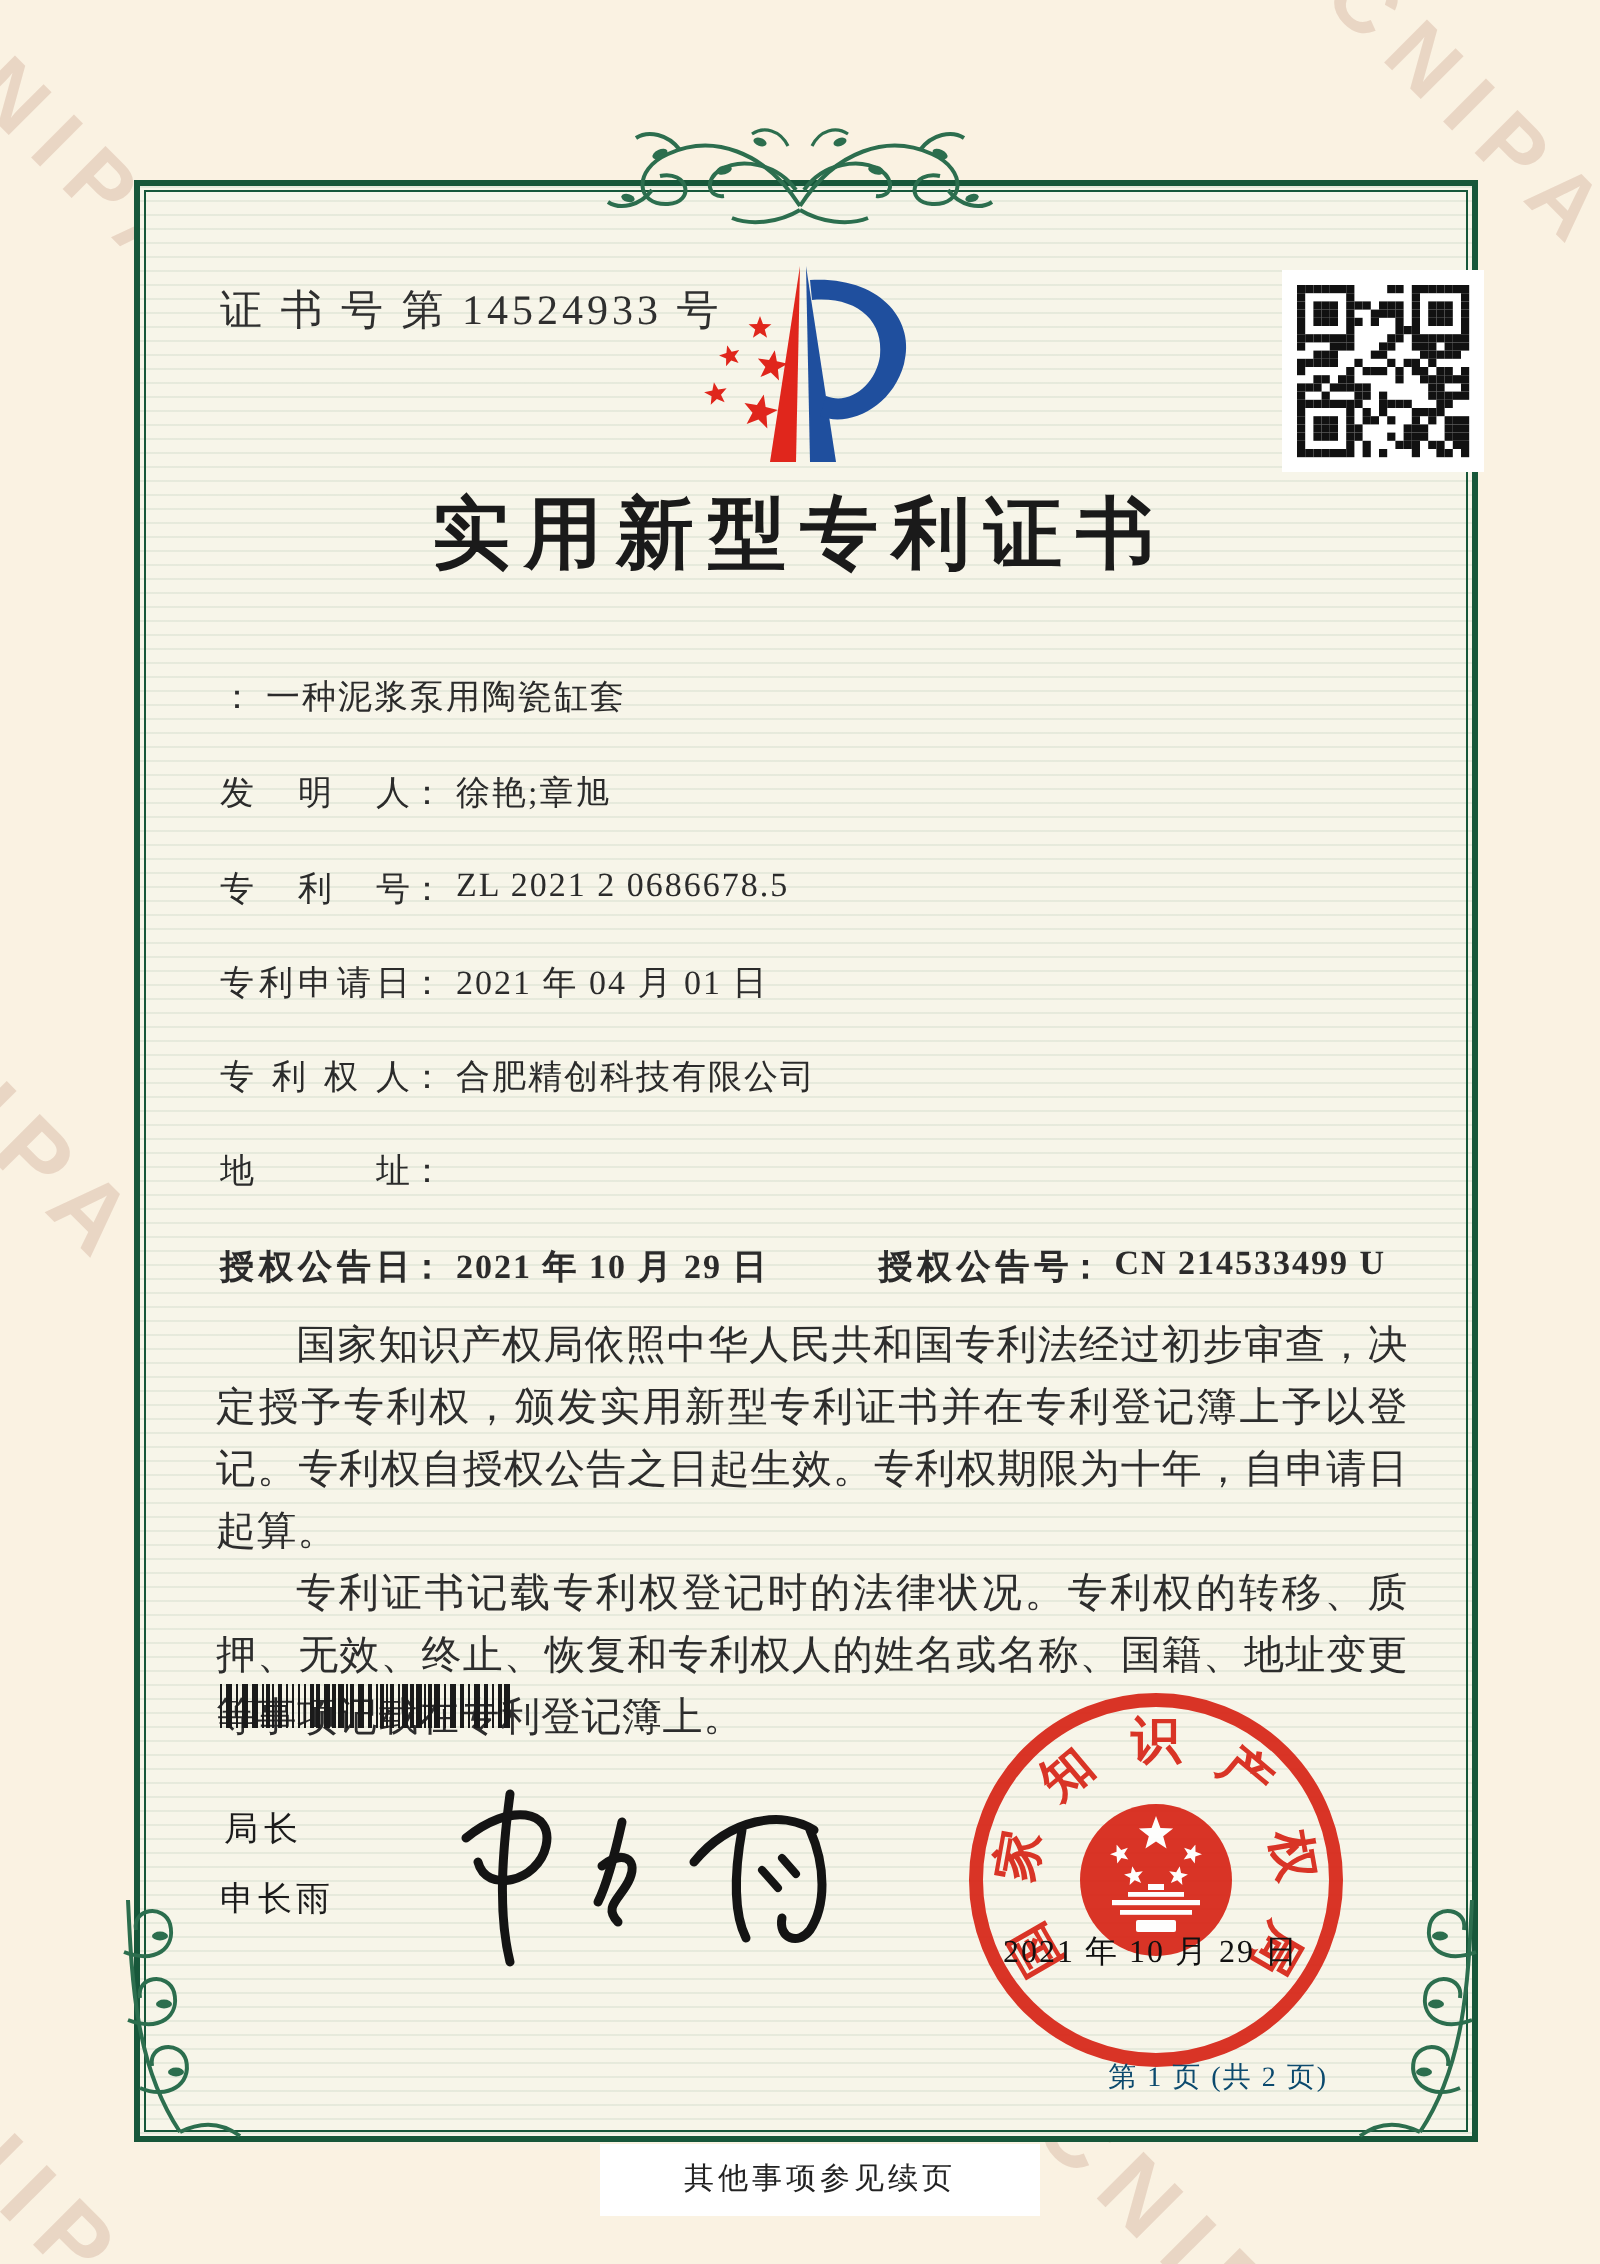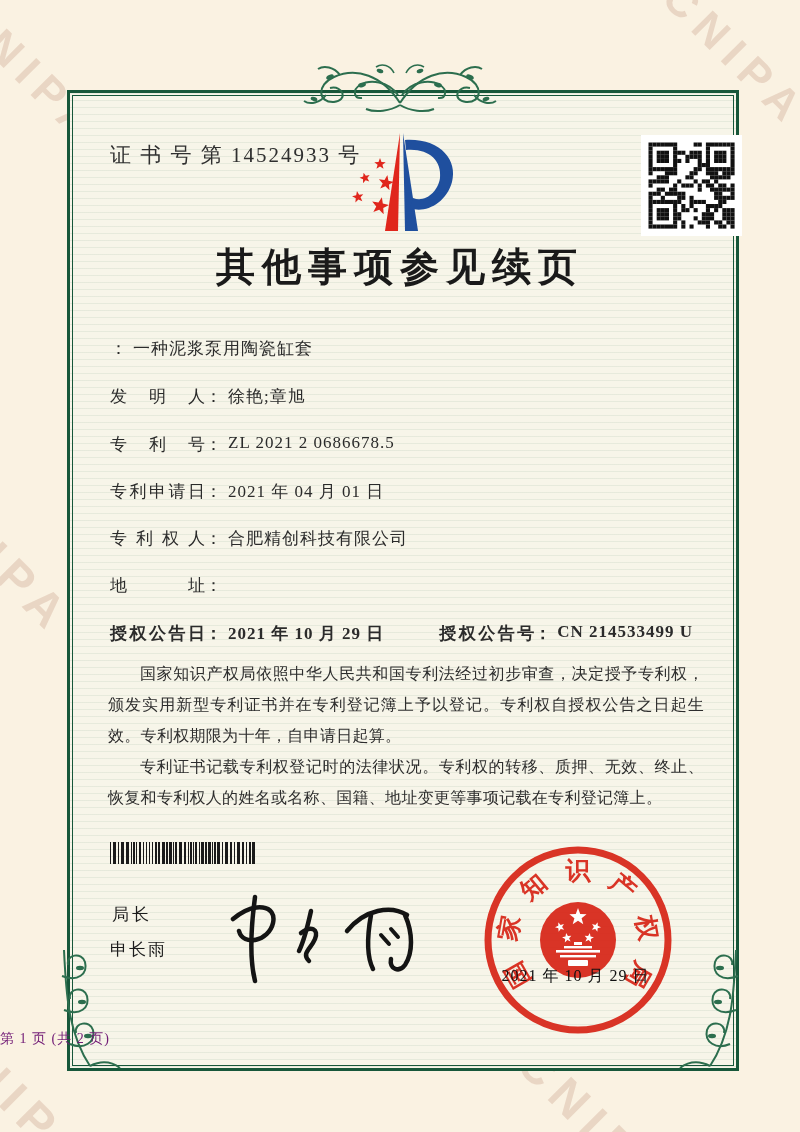"其他事项参见续页" div.title { text: 其他事项参见续页 -> 实用新型专利证书 }
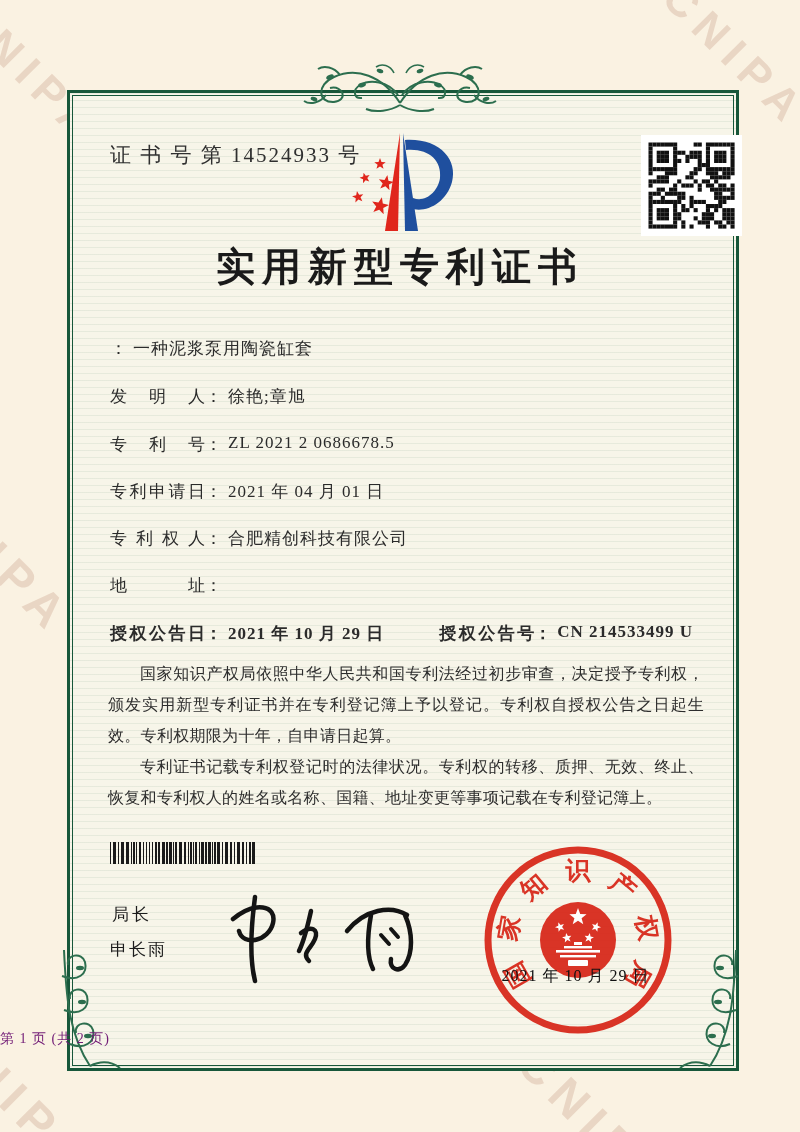"国家知识产权局依照中华人民共和国专利法经过初步审查，决定授予专利权，颁发实用新型" .paras { font-size: 16px -> 20px }
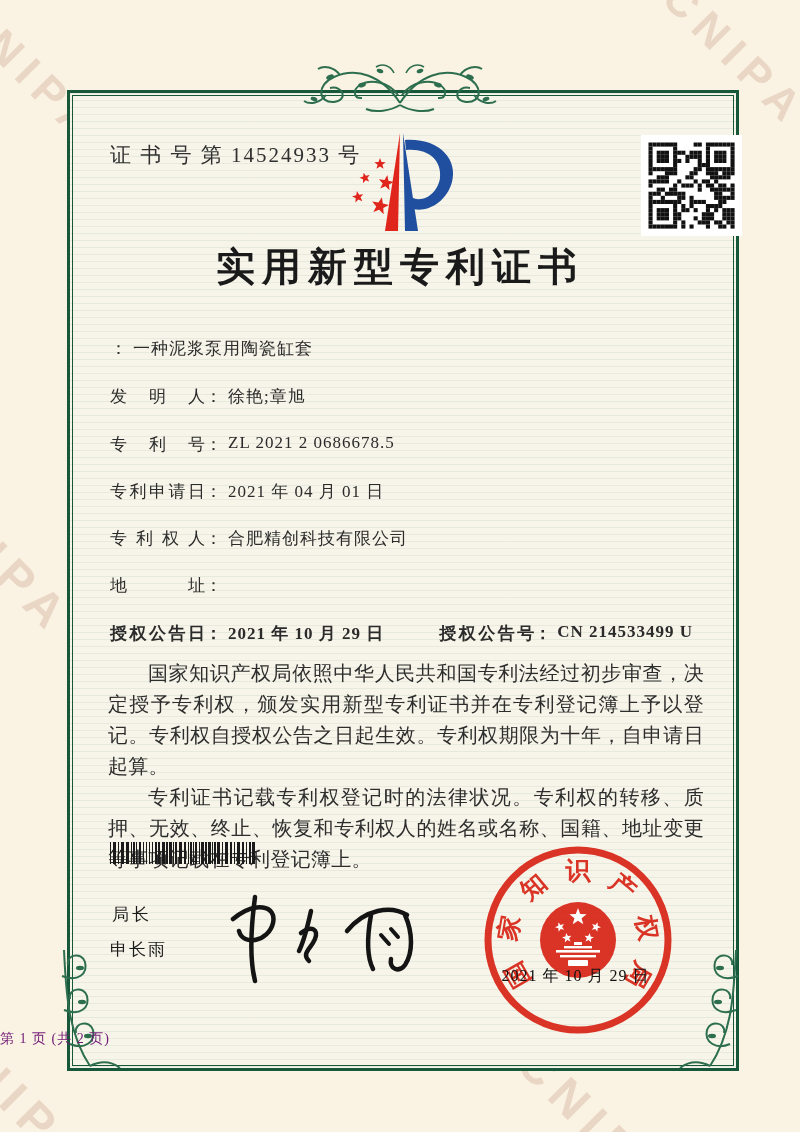"第 1 页 (共 2" .page-num { color: #701a75 -> #0c4a6e; text-align: left -> right }
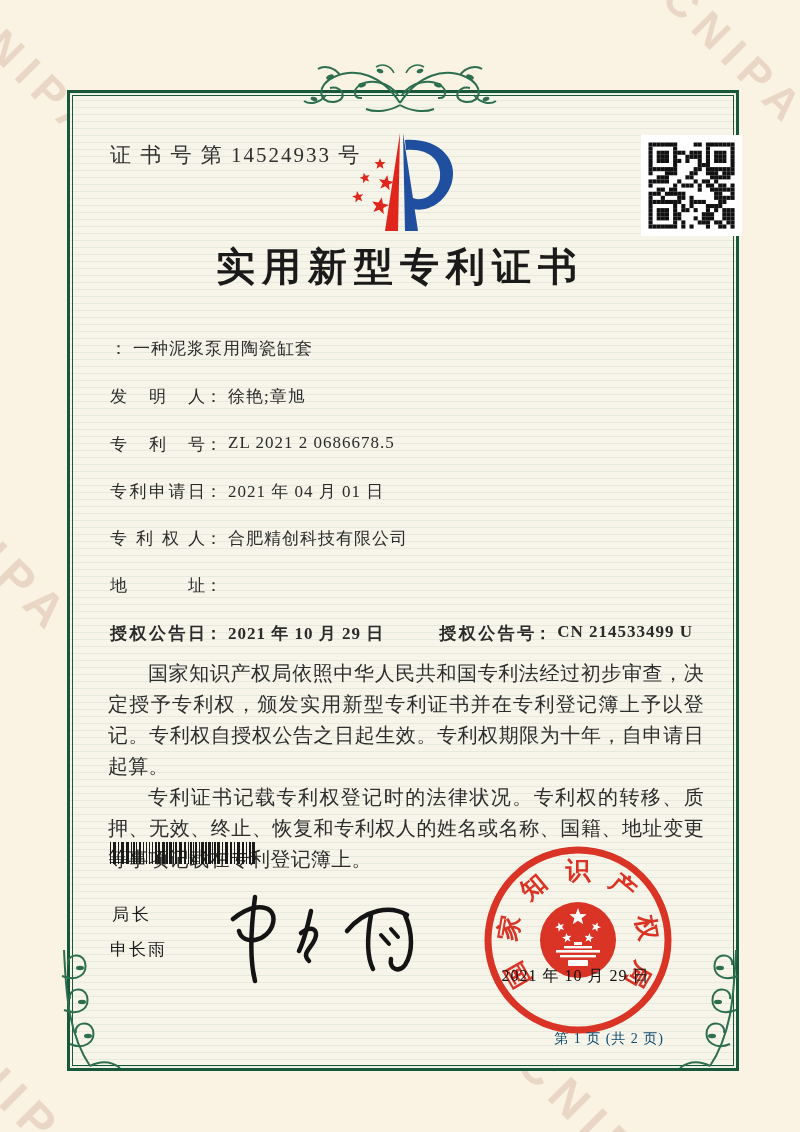"其他事项参见续页" div.cont-note { html: none -> <div>其他事项参见续页</div> }
